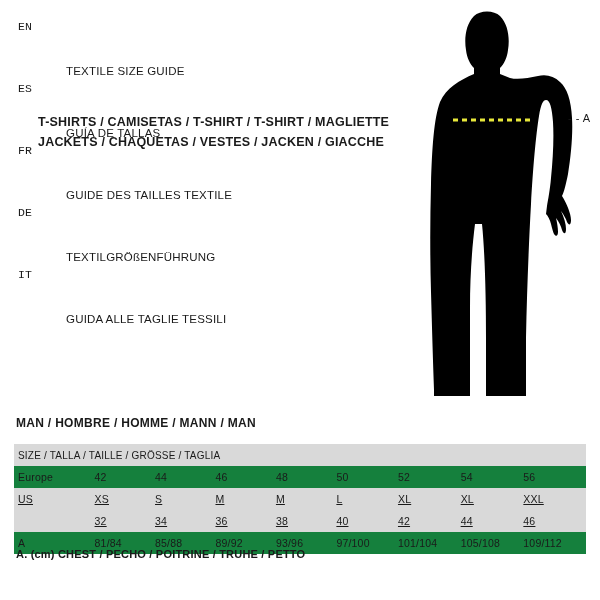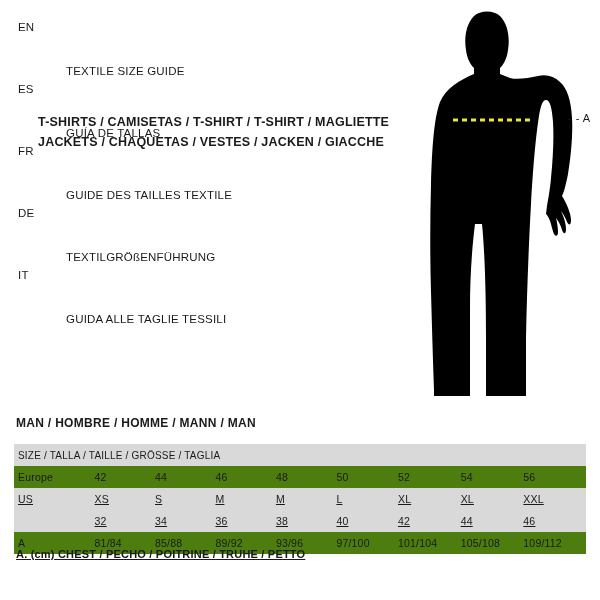"EN" .lang-code { font-family: none -> Liberation Mono, monospace }
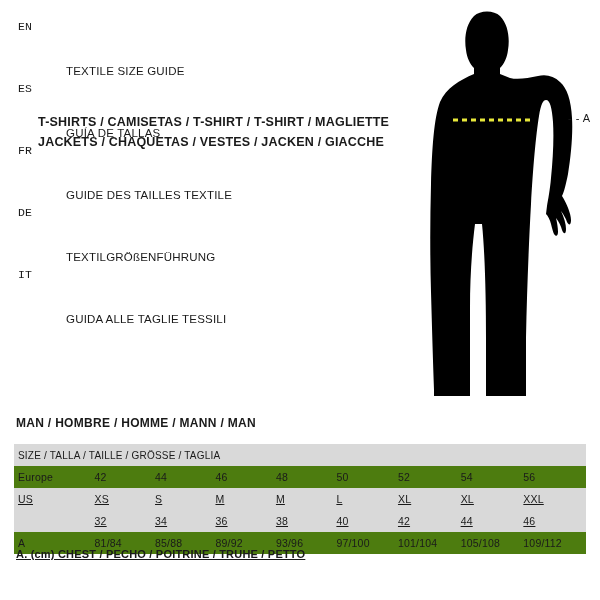"Europe" .row-plain td { background: #4d7c0f -> #15803d }
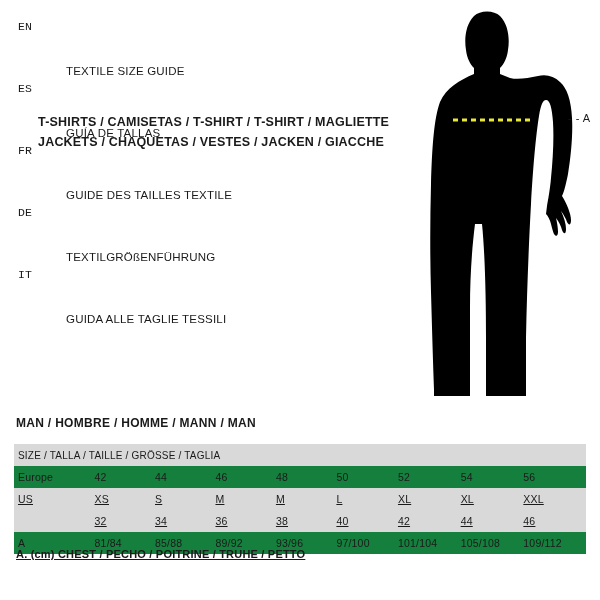"A. (cm) CHEST / PECHO" .footnote { text-decoration: underline -> none }
